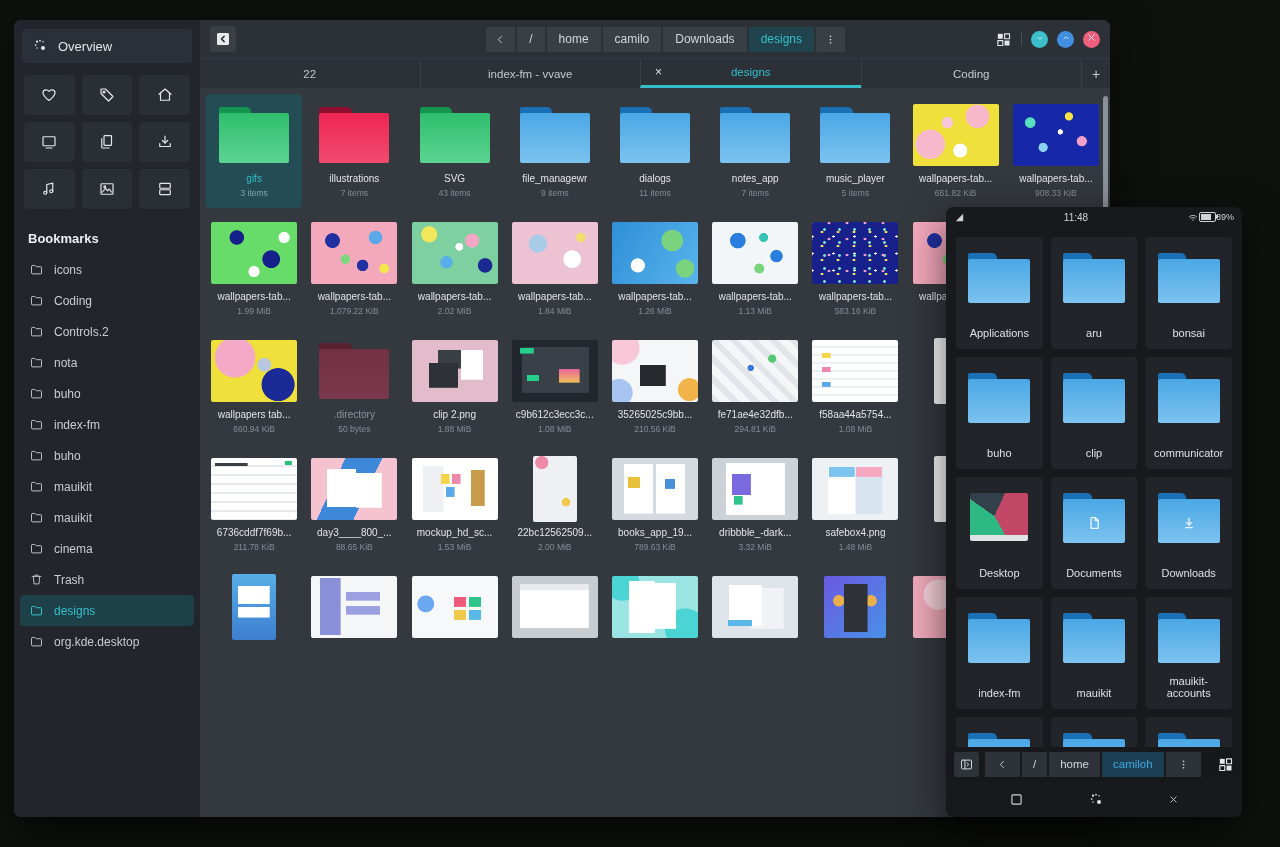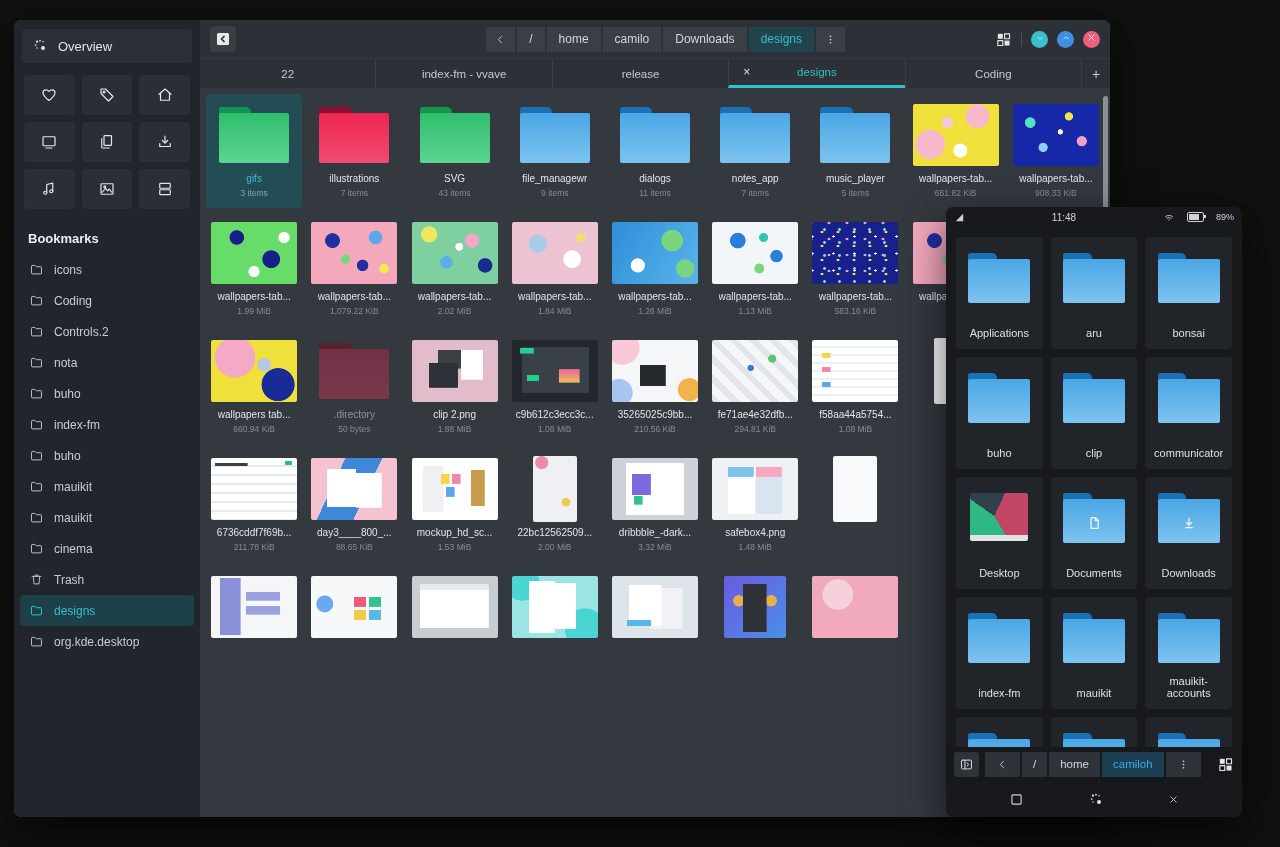"release" div.tab { html: <div> <span>release</span> </div> -> none }
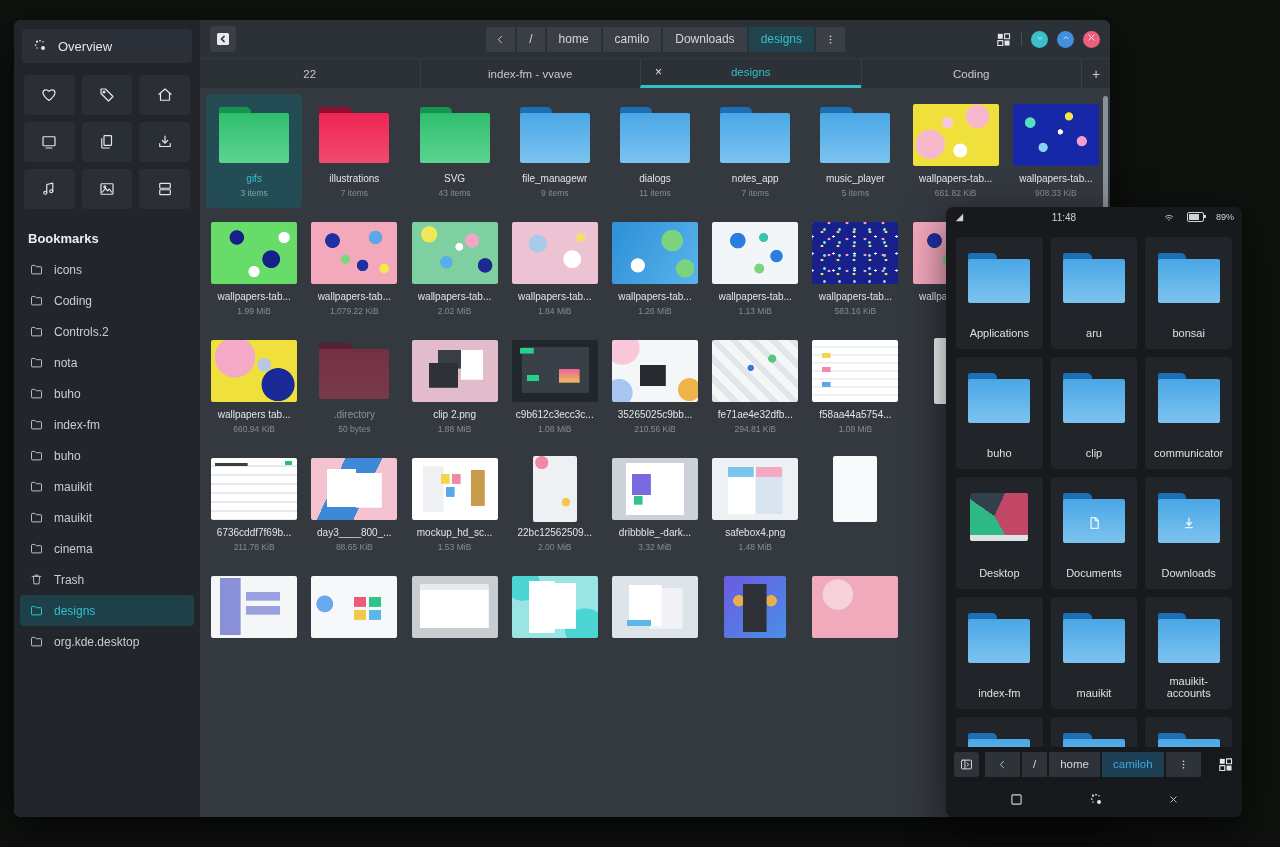"89%" .statusbar .rgt { gap: 12px -> 0 }
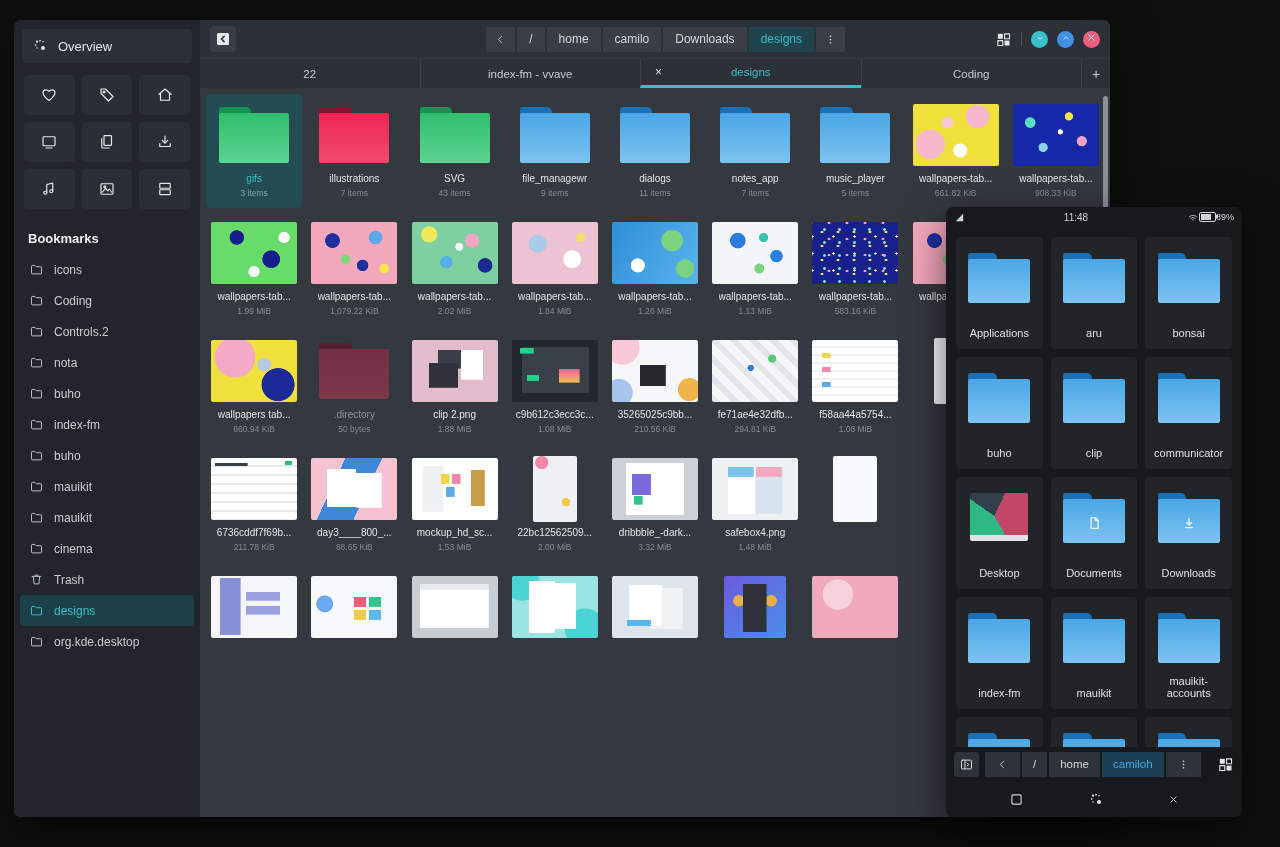"books_app_19..." div.cell { html: none -> <div> <div> <div></div> </div> <div>books_app_19...</div> <div>789.63 KiB</div> </div> }
